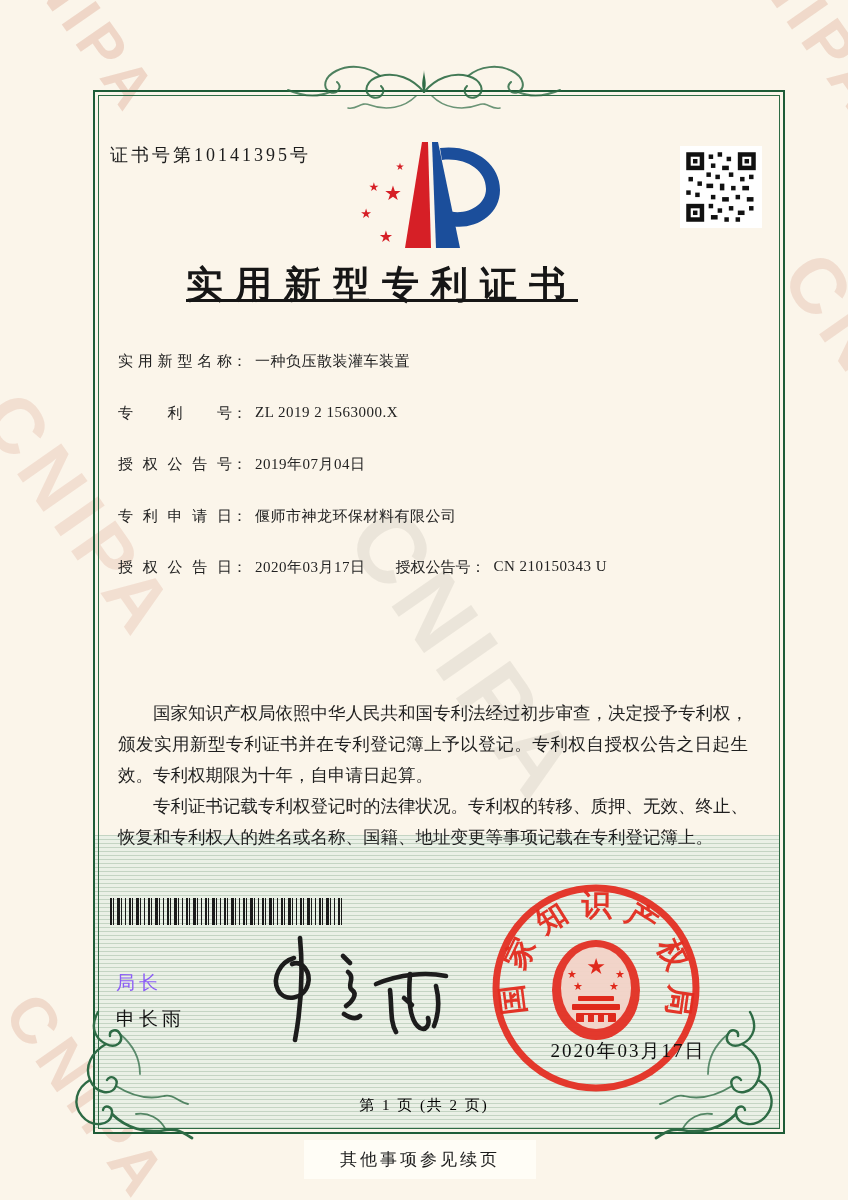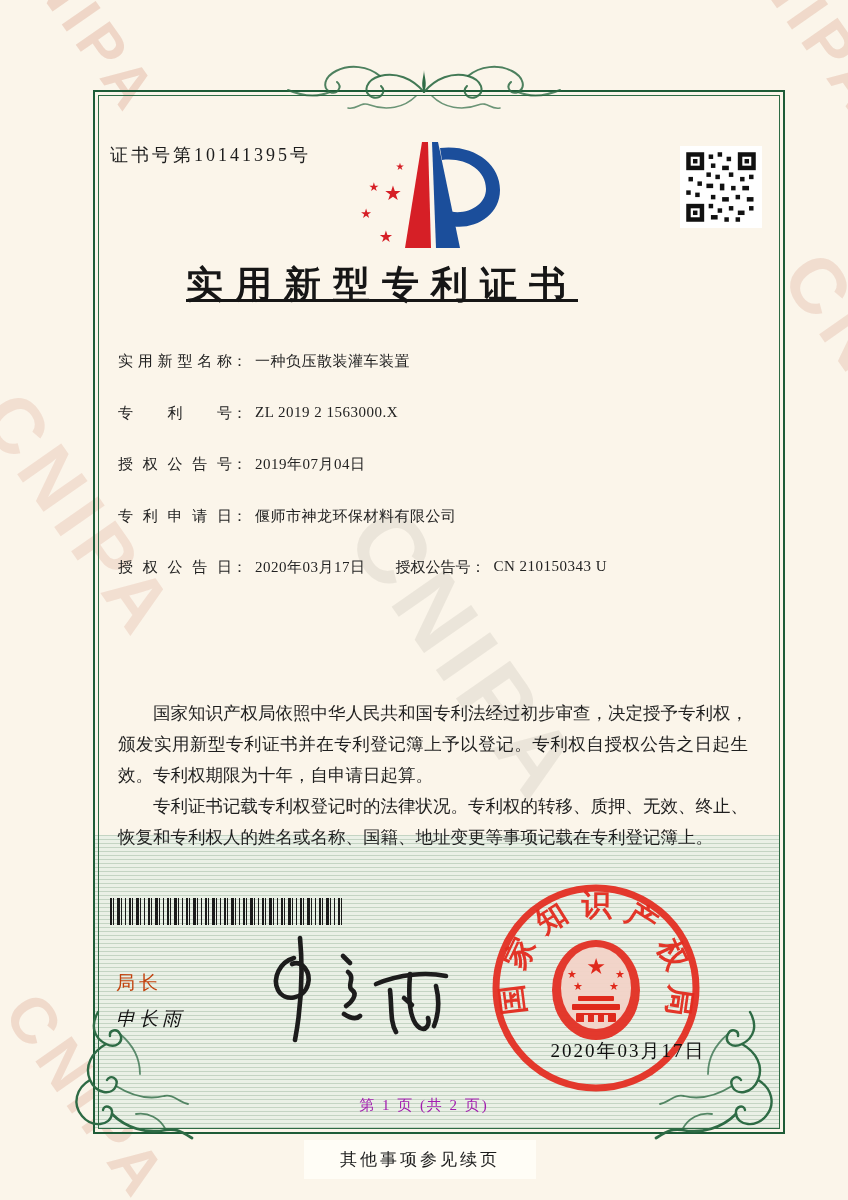"局长" .signer-title { color: #c2410c -> #8b5cf6 }
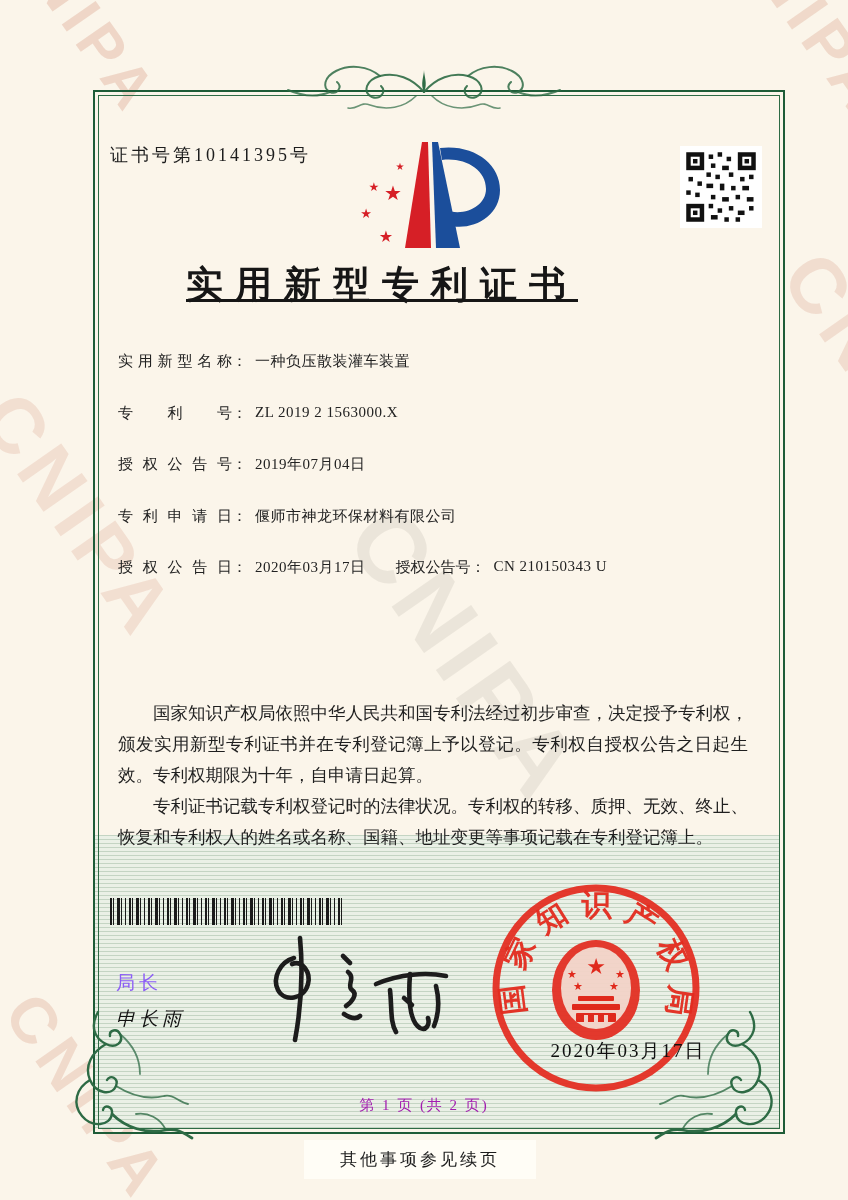"申长雨" .signer-name { font-style: italic -> none }
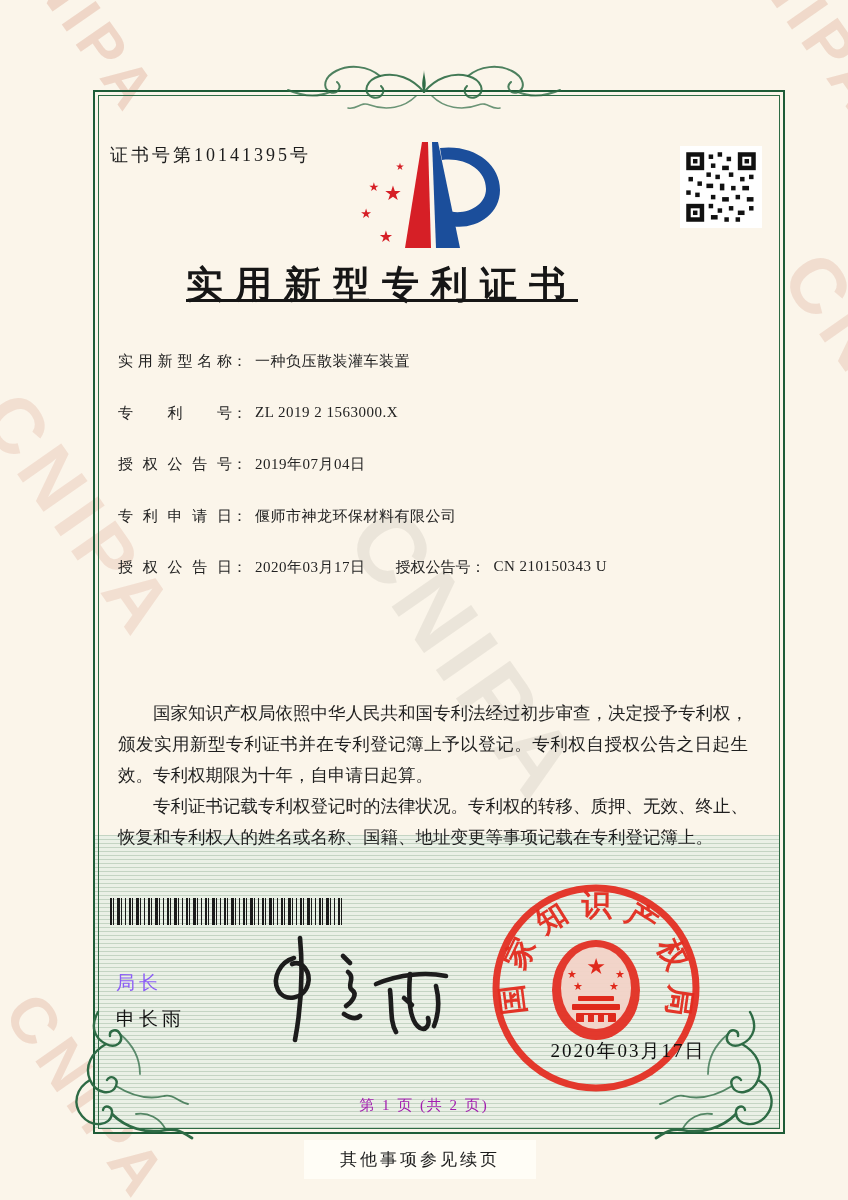"第 1 页 (共 2" .page-no { color: #a21caf -> #000000 }
